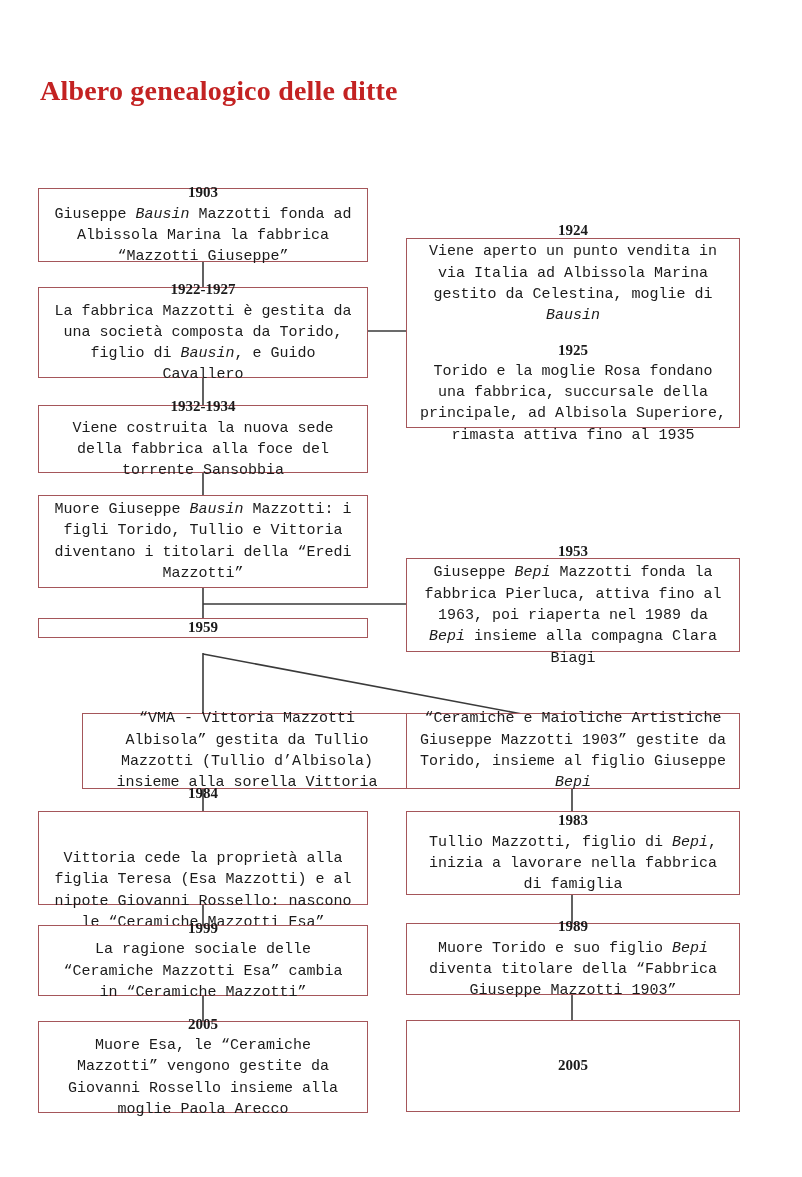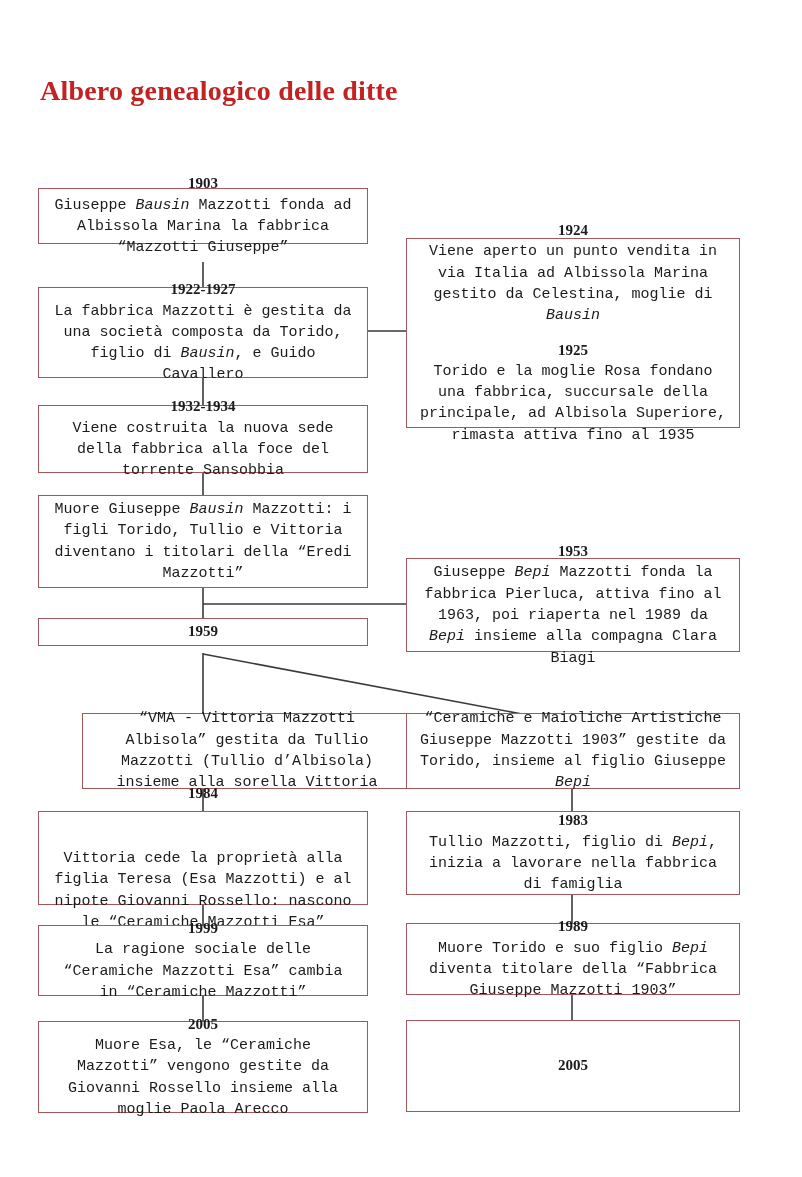"1903" #b1903 { height: 56px -> 74px }
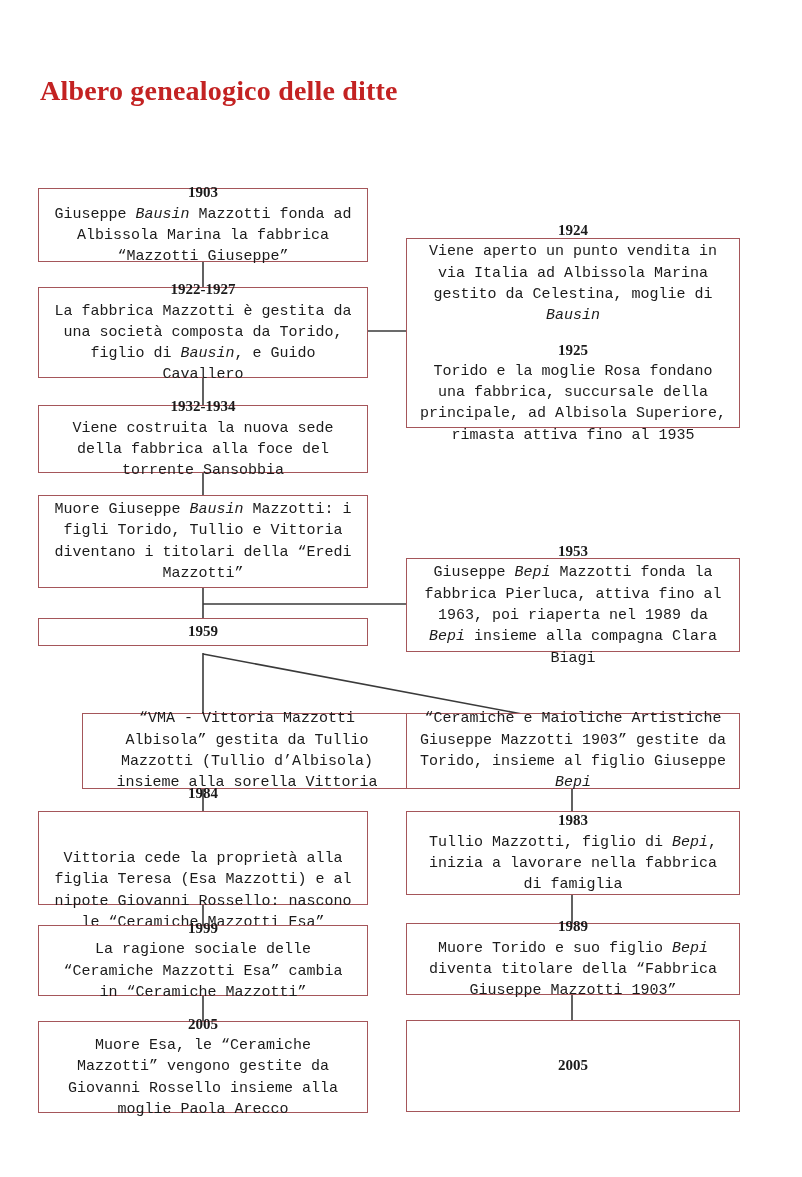"1959" #b1959 { height: 28px -> 20px }
